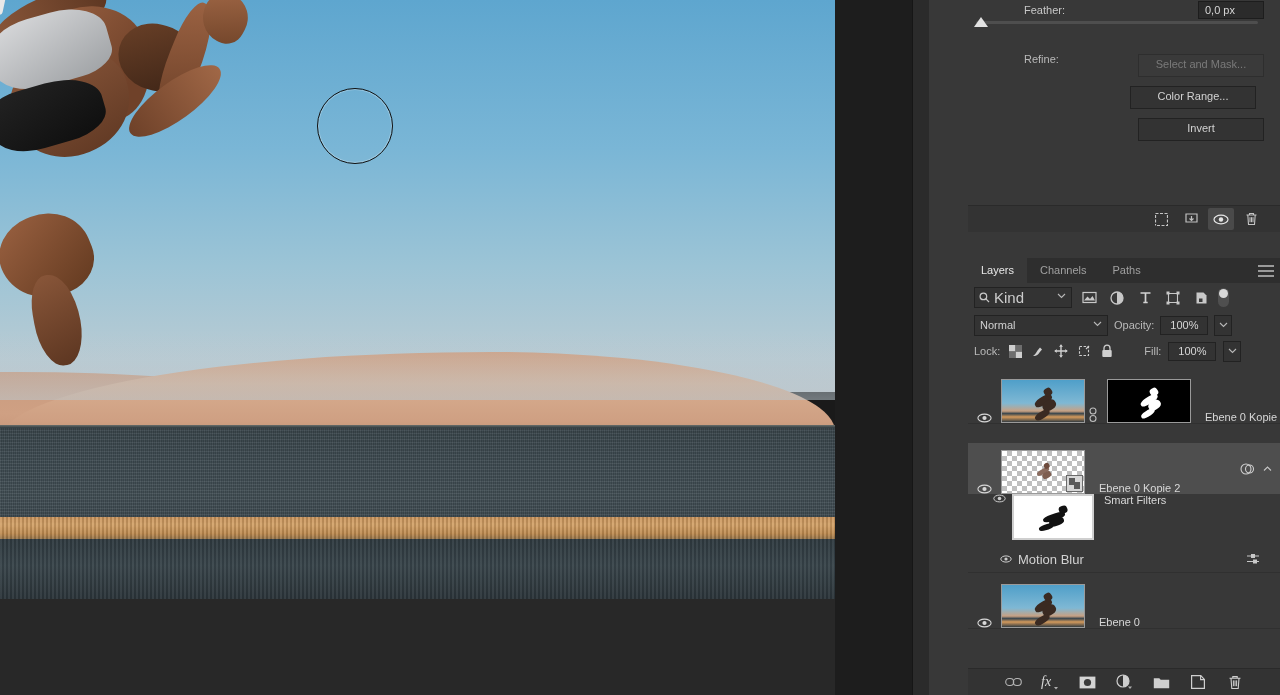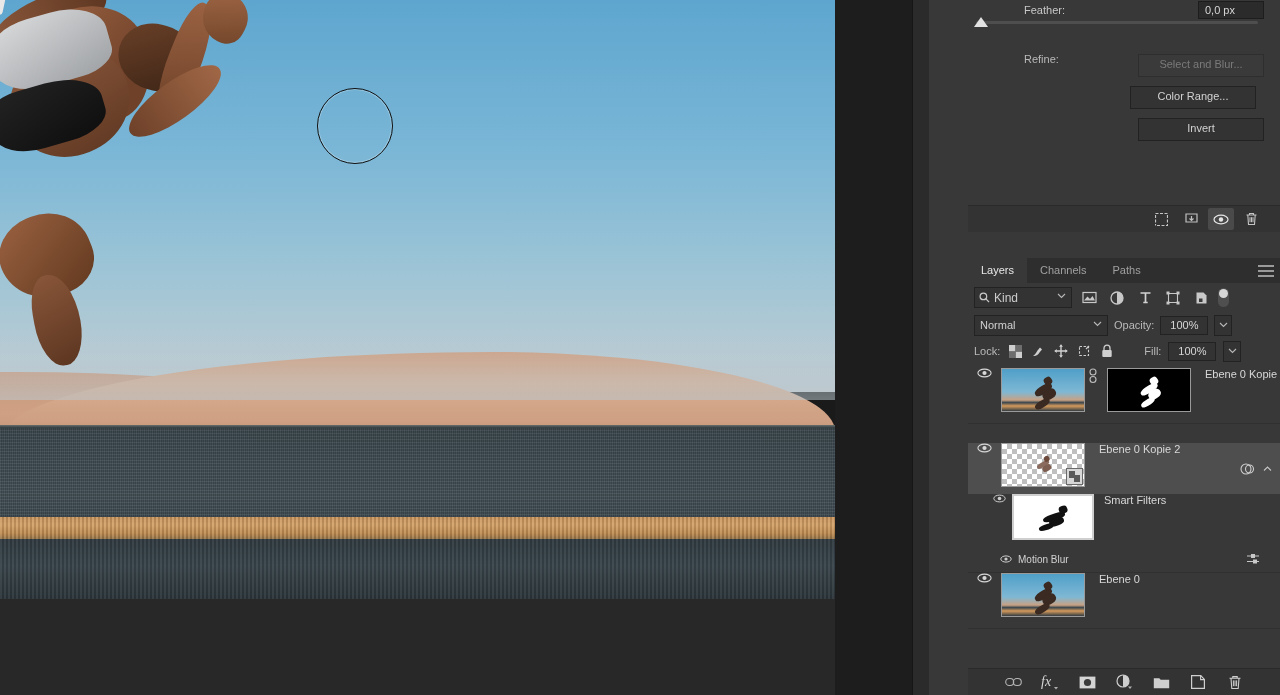"Select and Blur..." div.btn { text: Blur -> Mask }
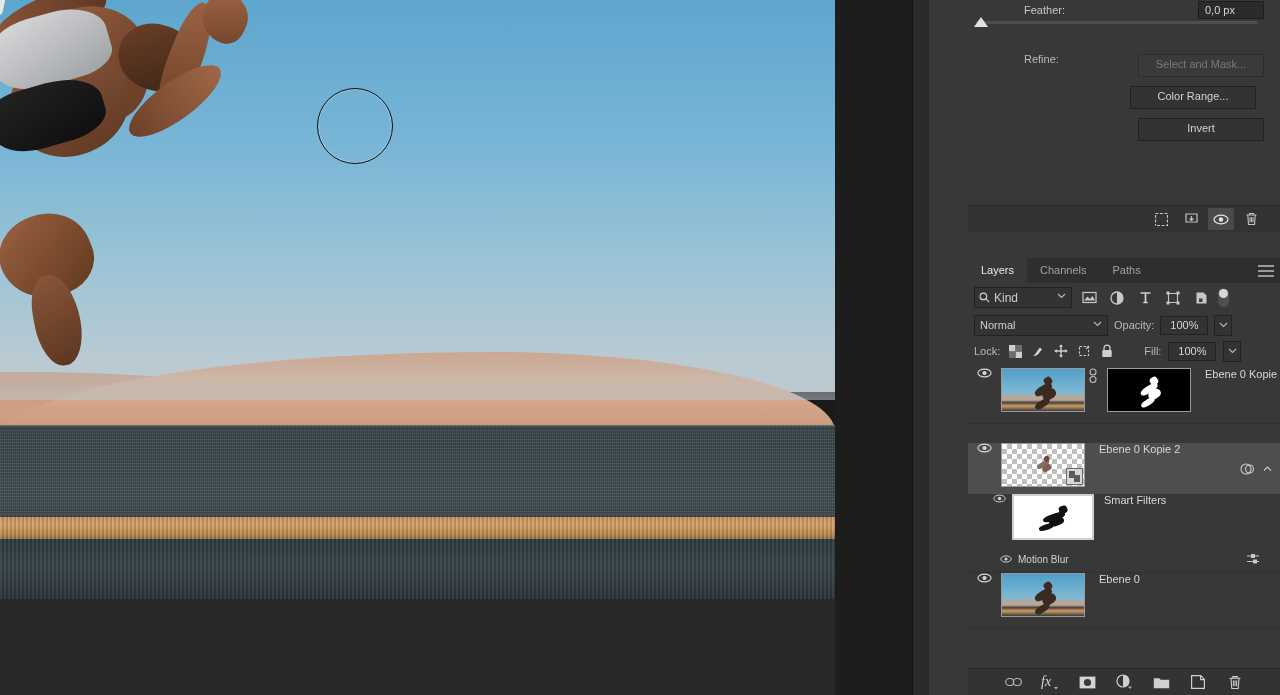"Kind" .kind-select { font-size: 12px -> 15px }
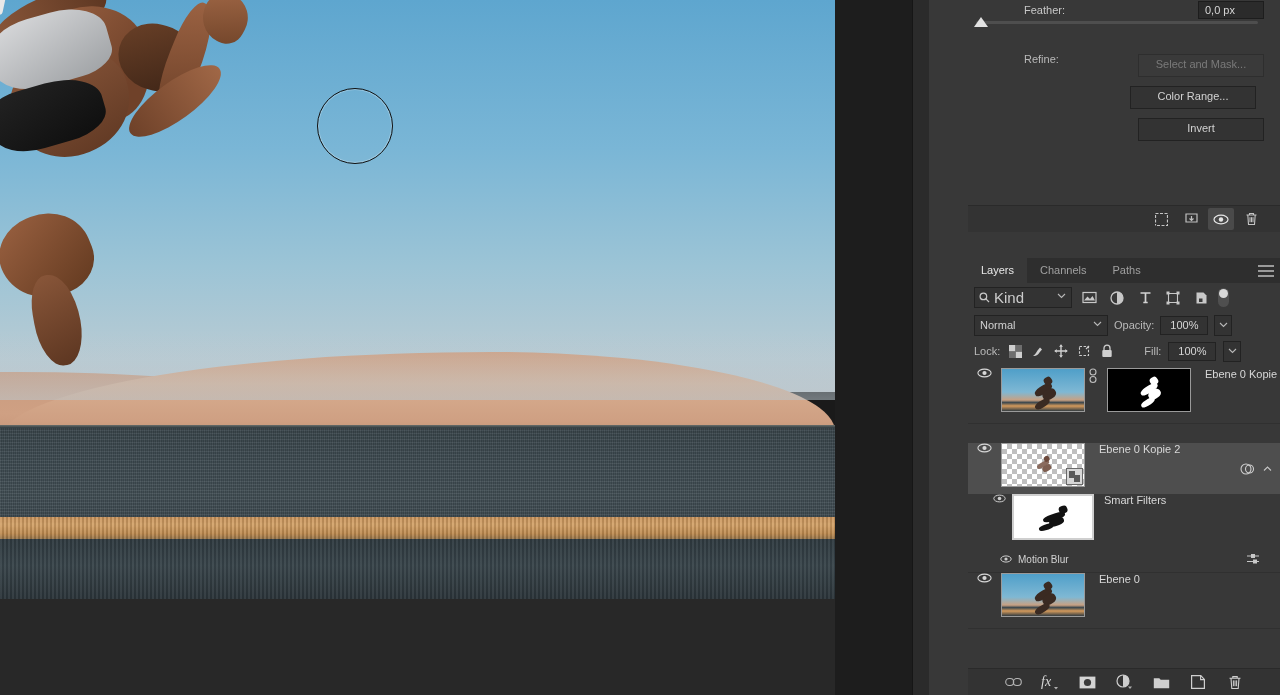"Ebene 0 Kopie" .layer-row { align-items: flex-start -> flex-end }
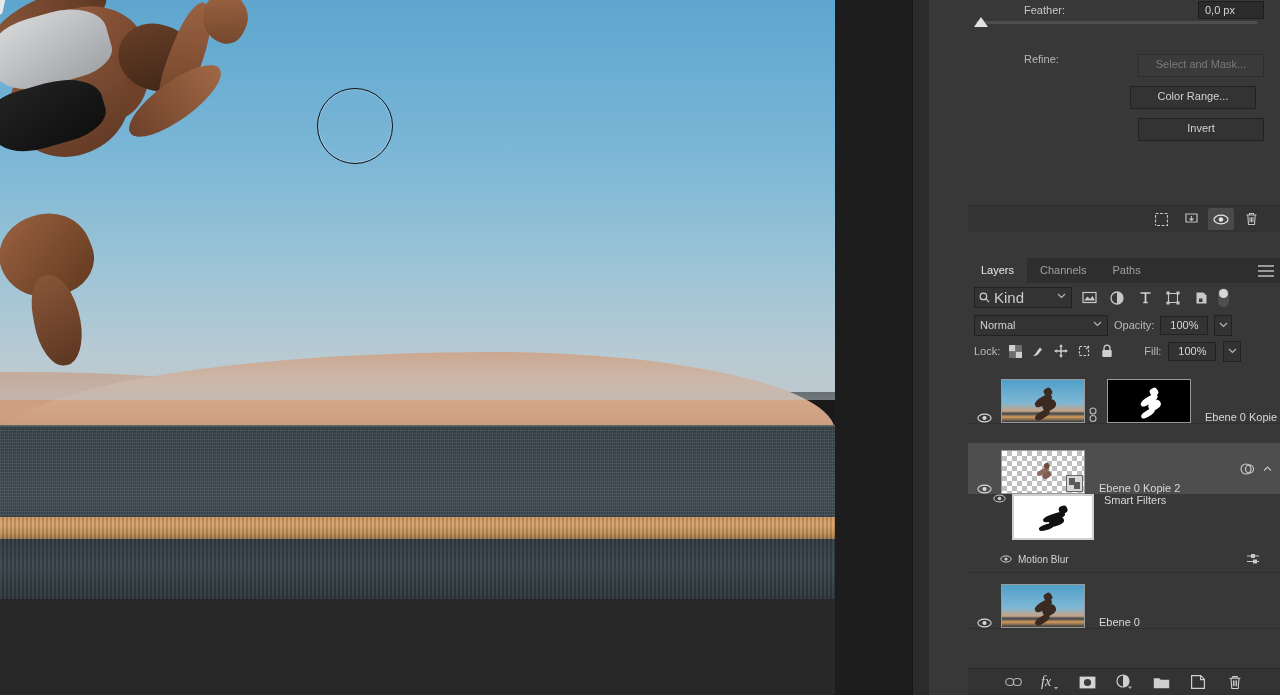"Motion Blur" .mb-name { font-size: 10px -> 13px }
